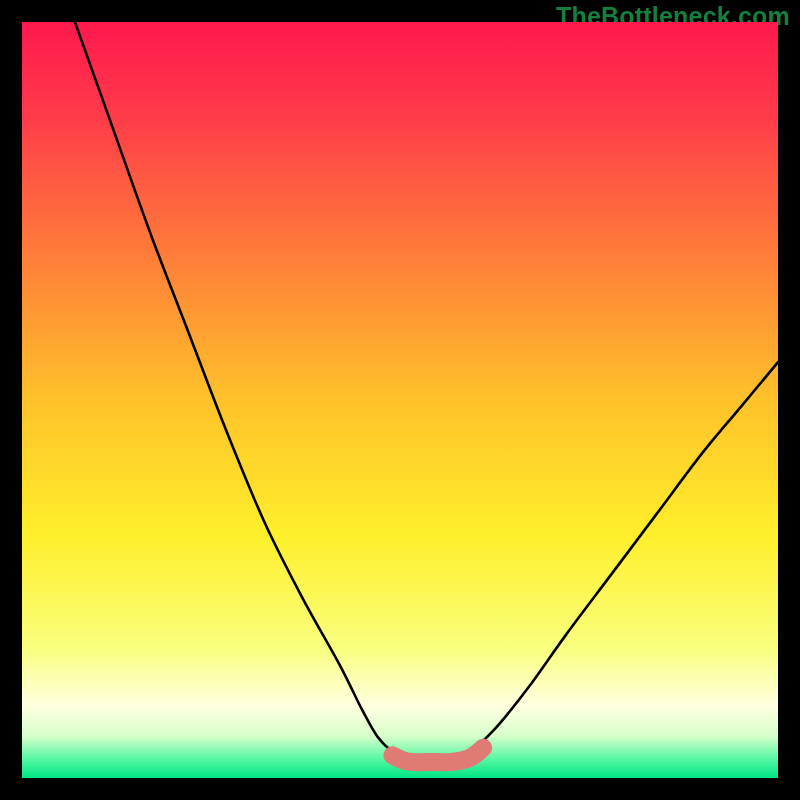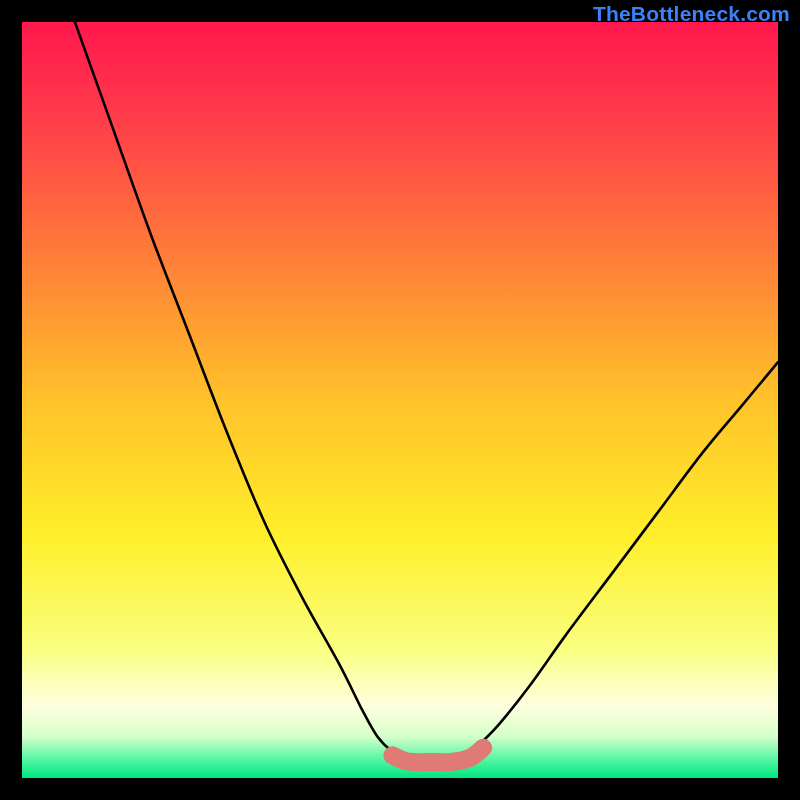"TheBottleneck.com" .watermark { color: #3b82f6 -> #15803d; font-size: 21px -> 25px }
